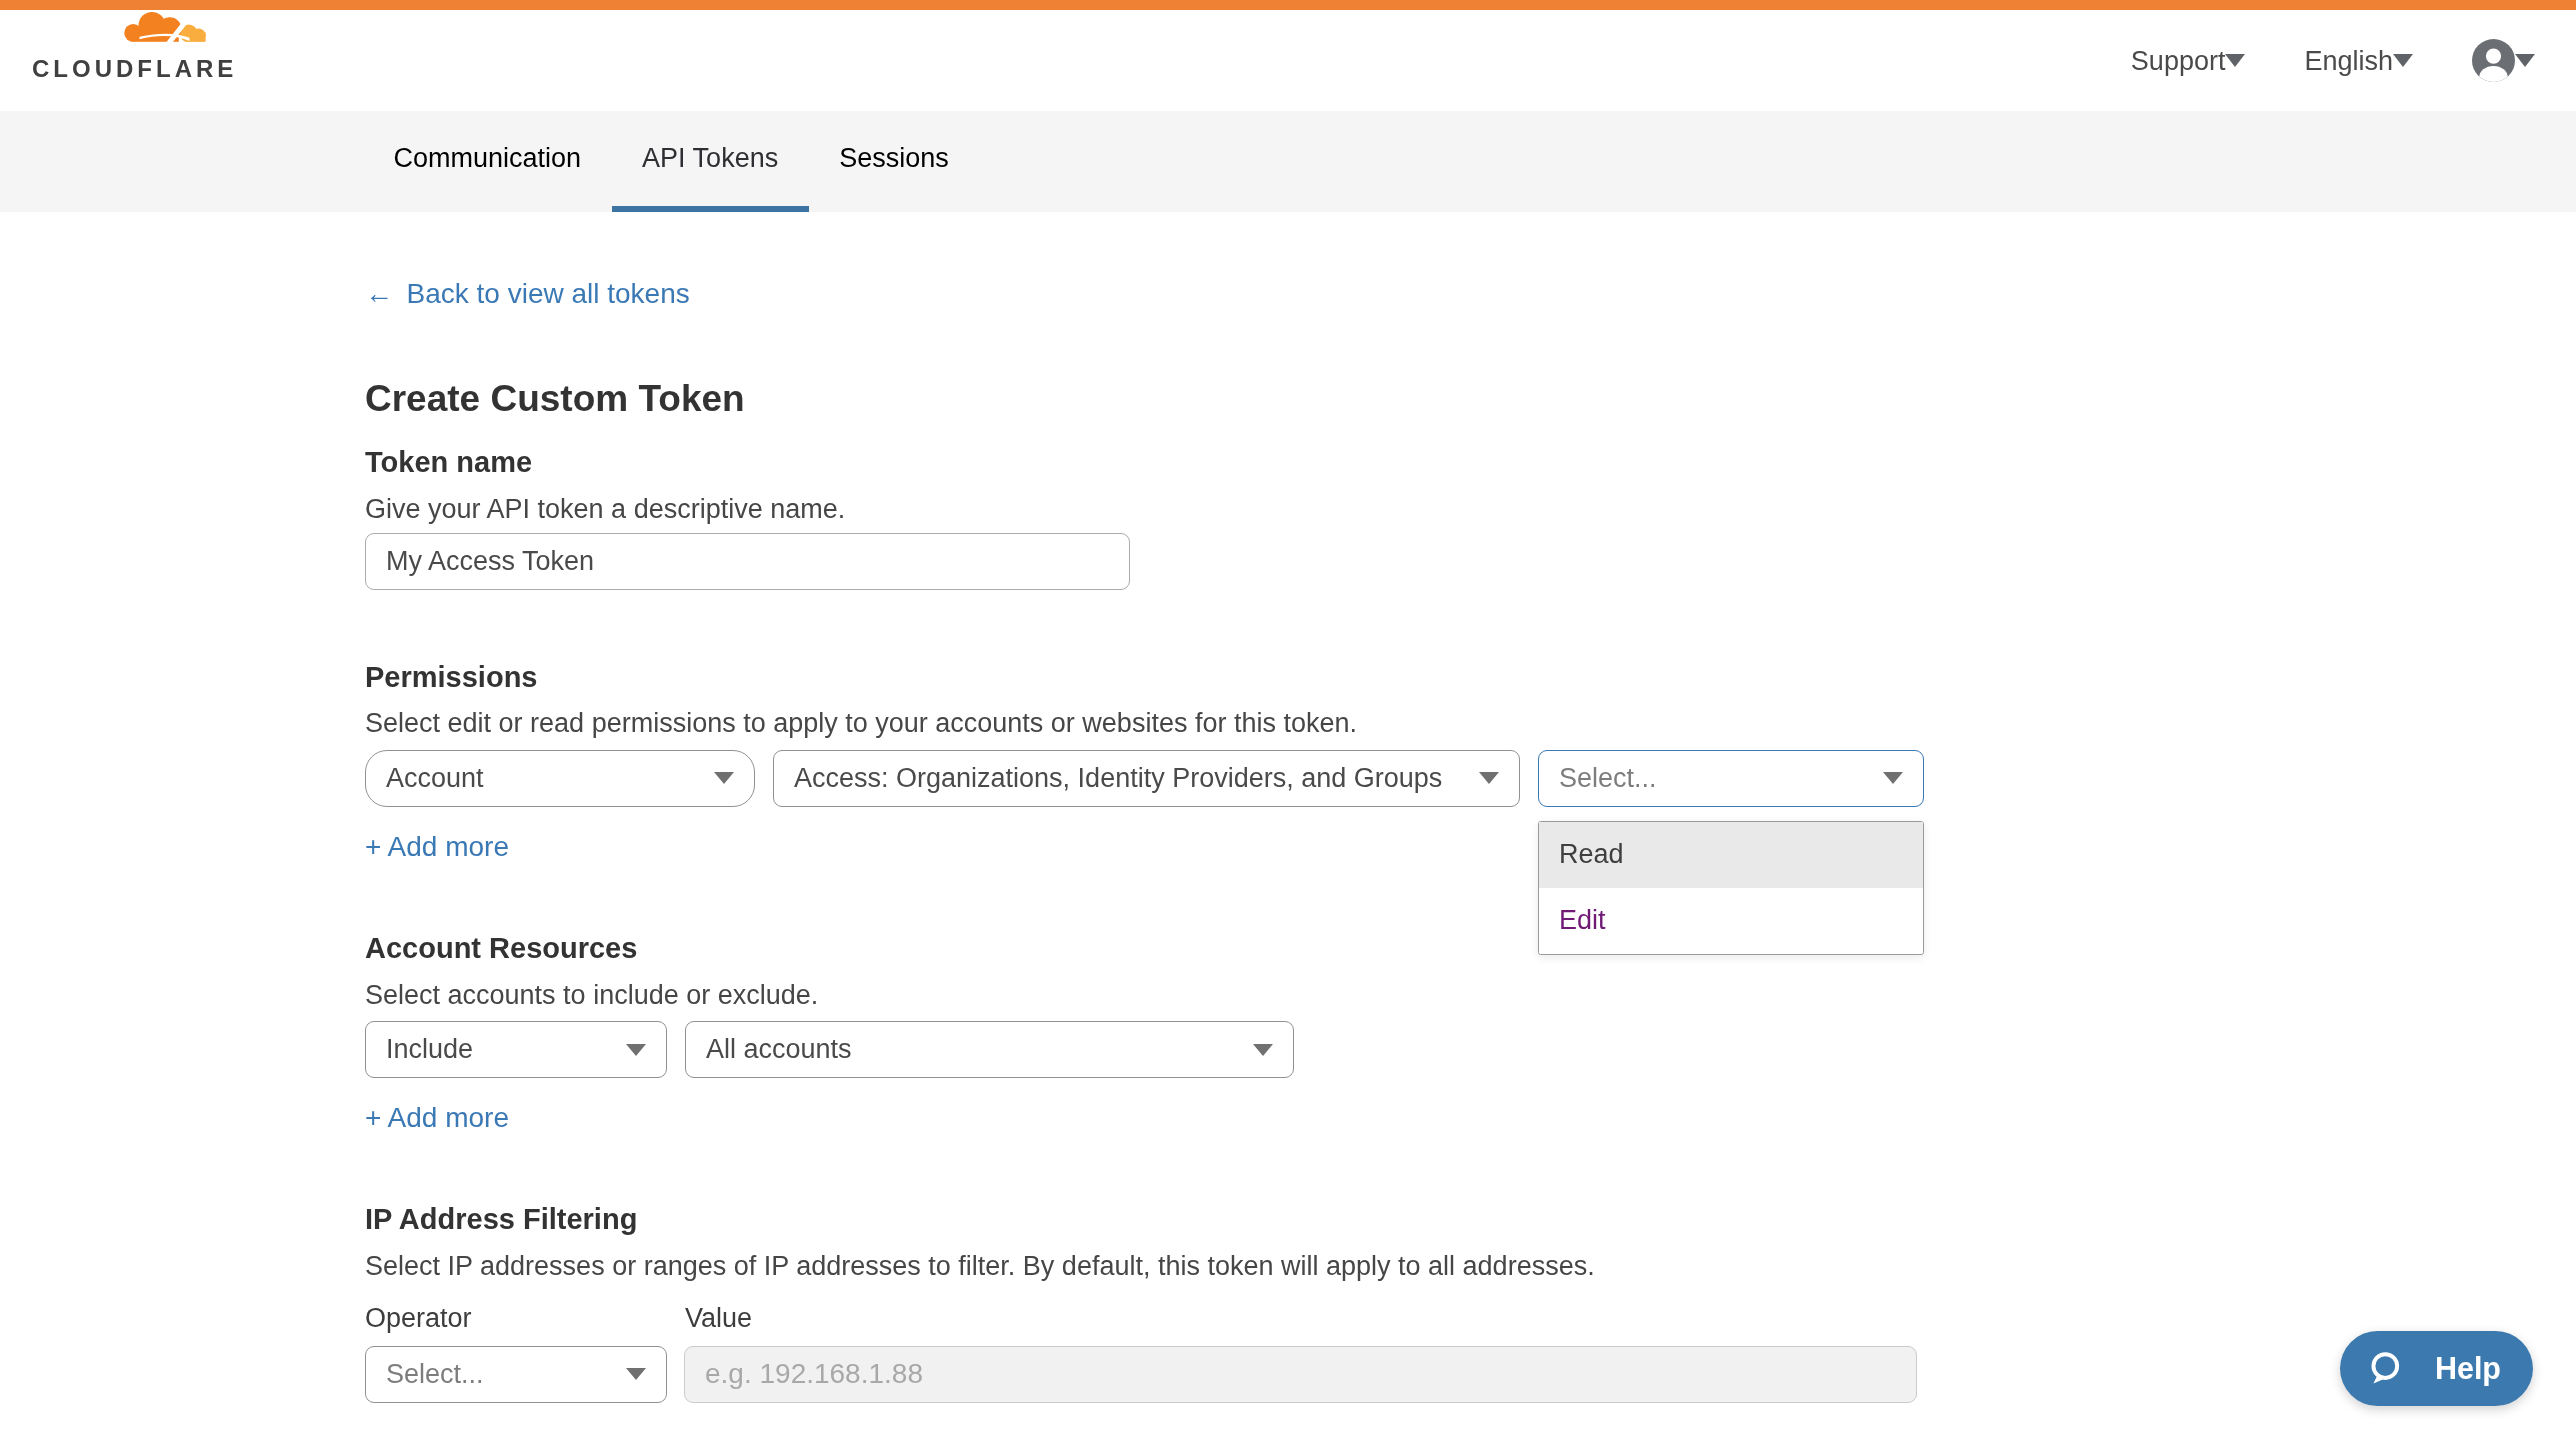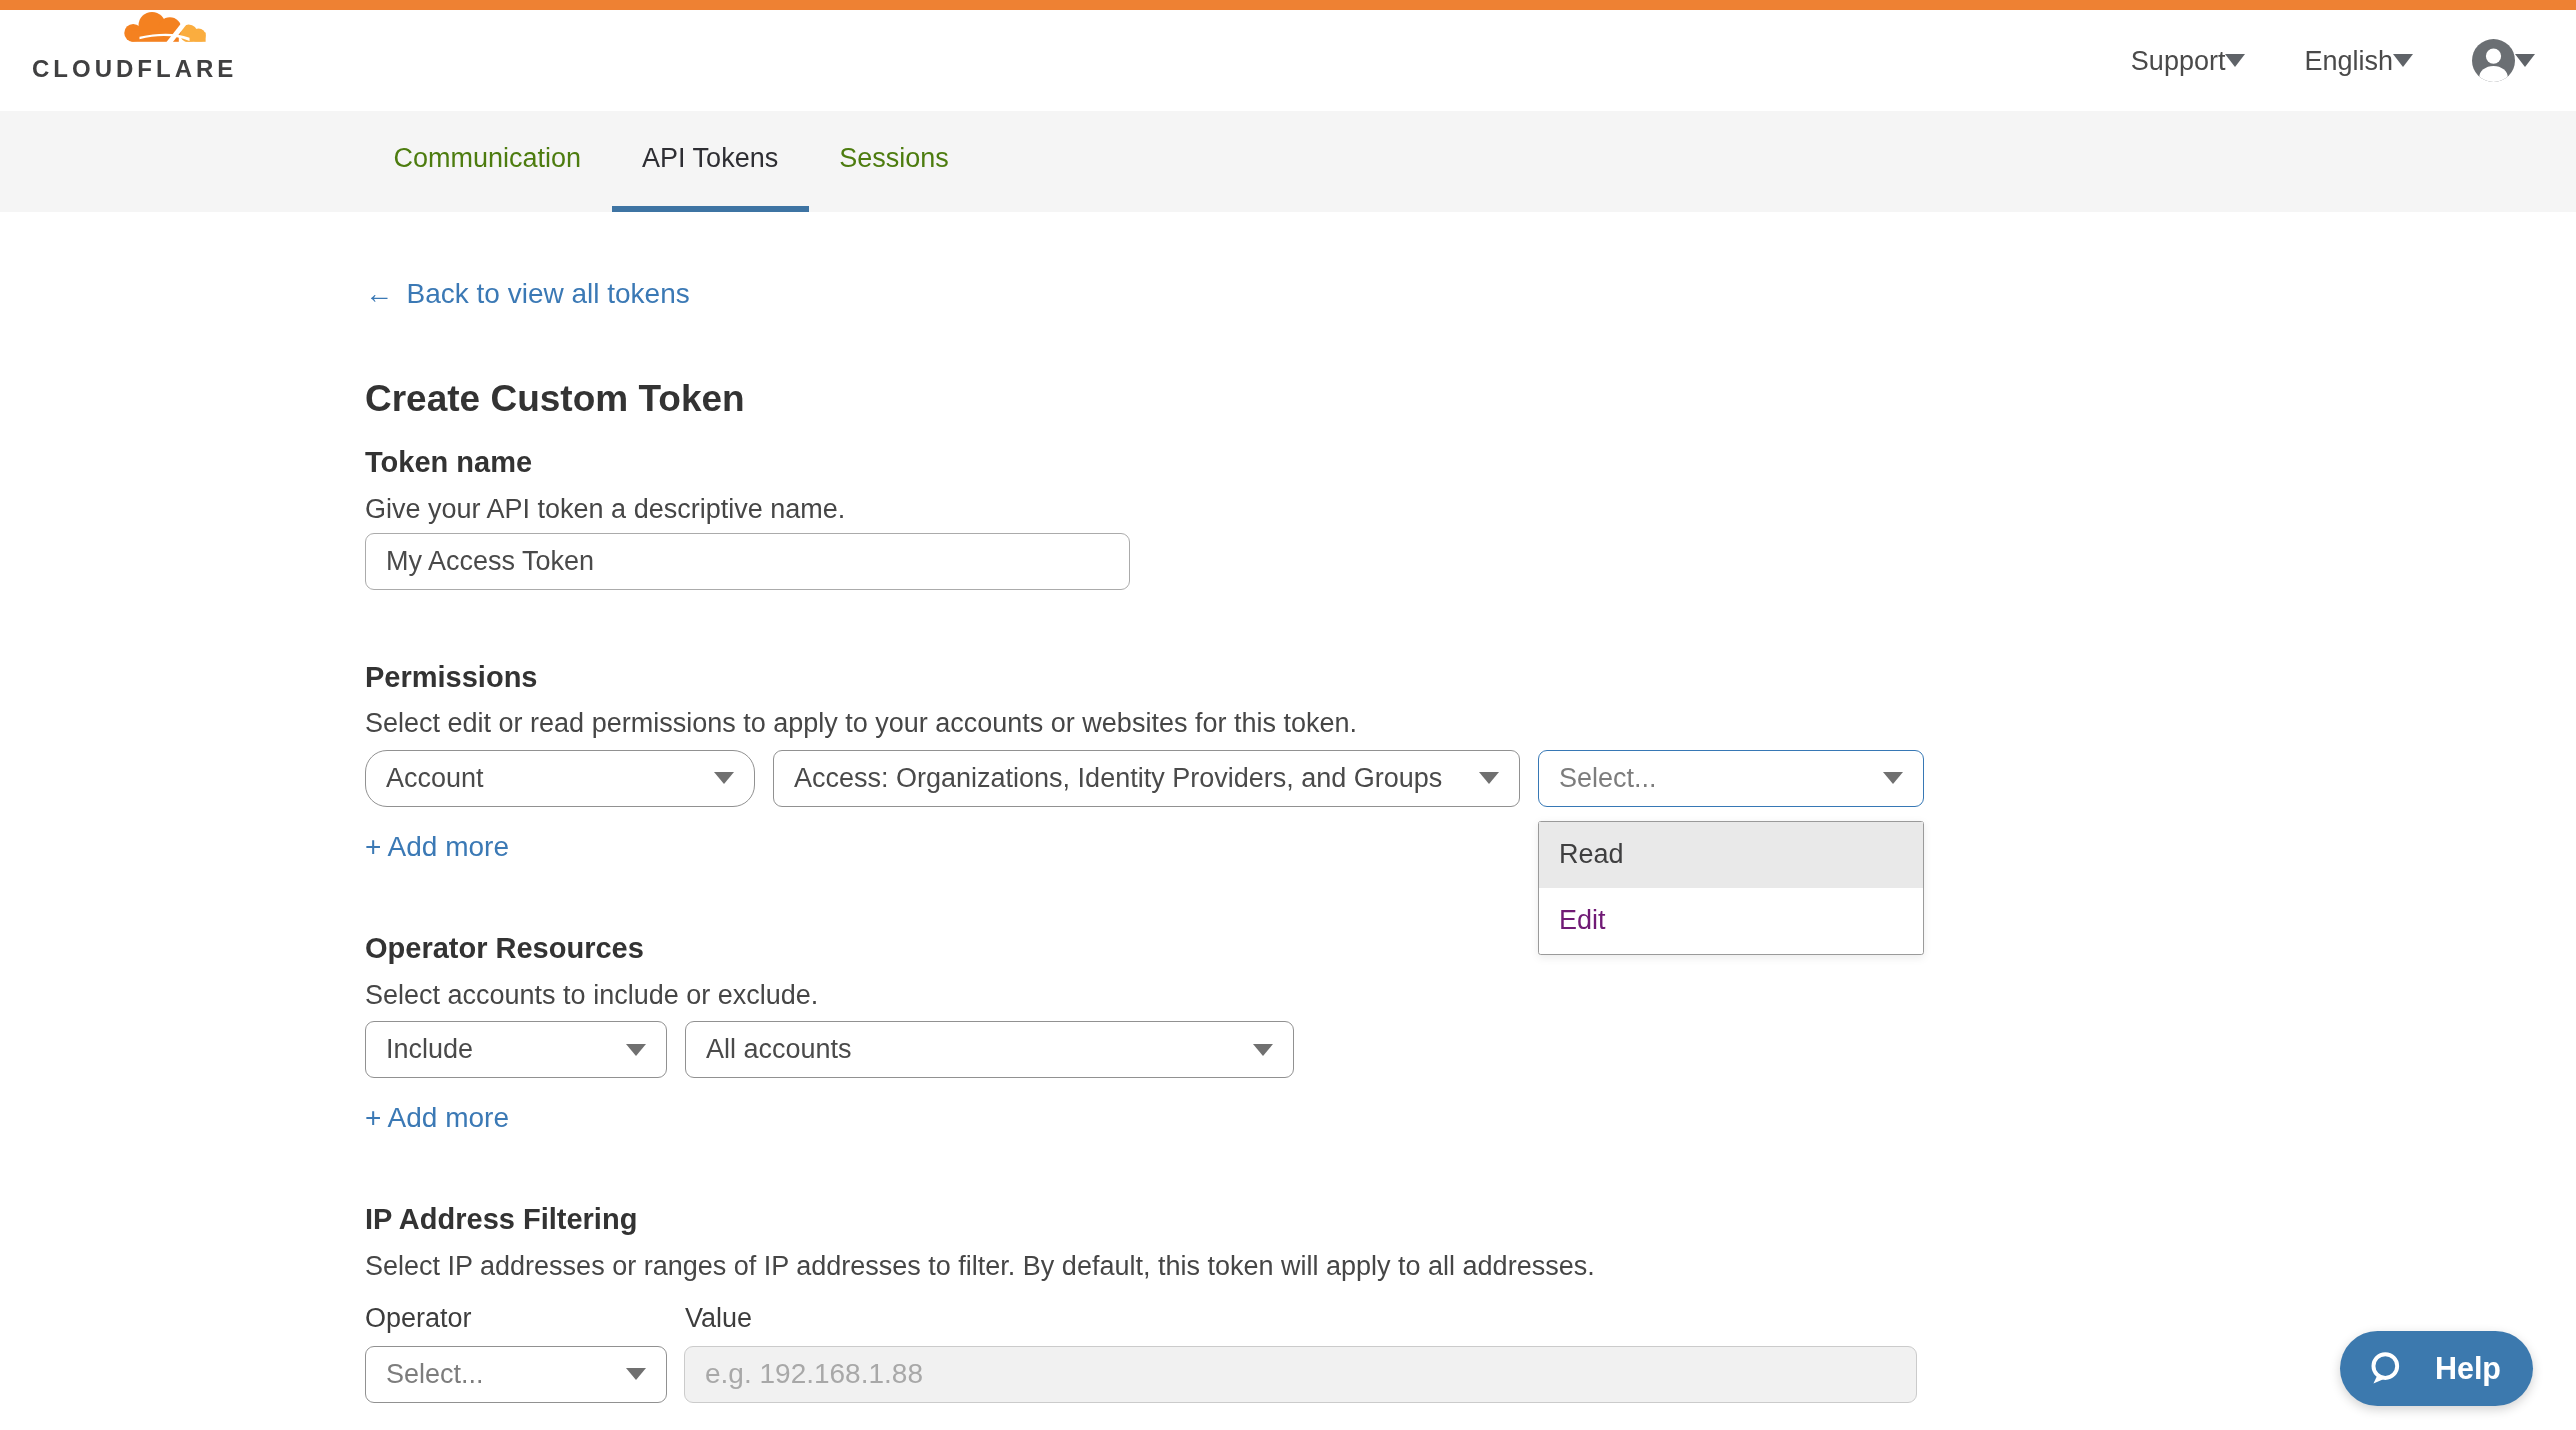"Communication" .tab { color: #4d7c0f -> #000000 }
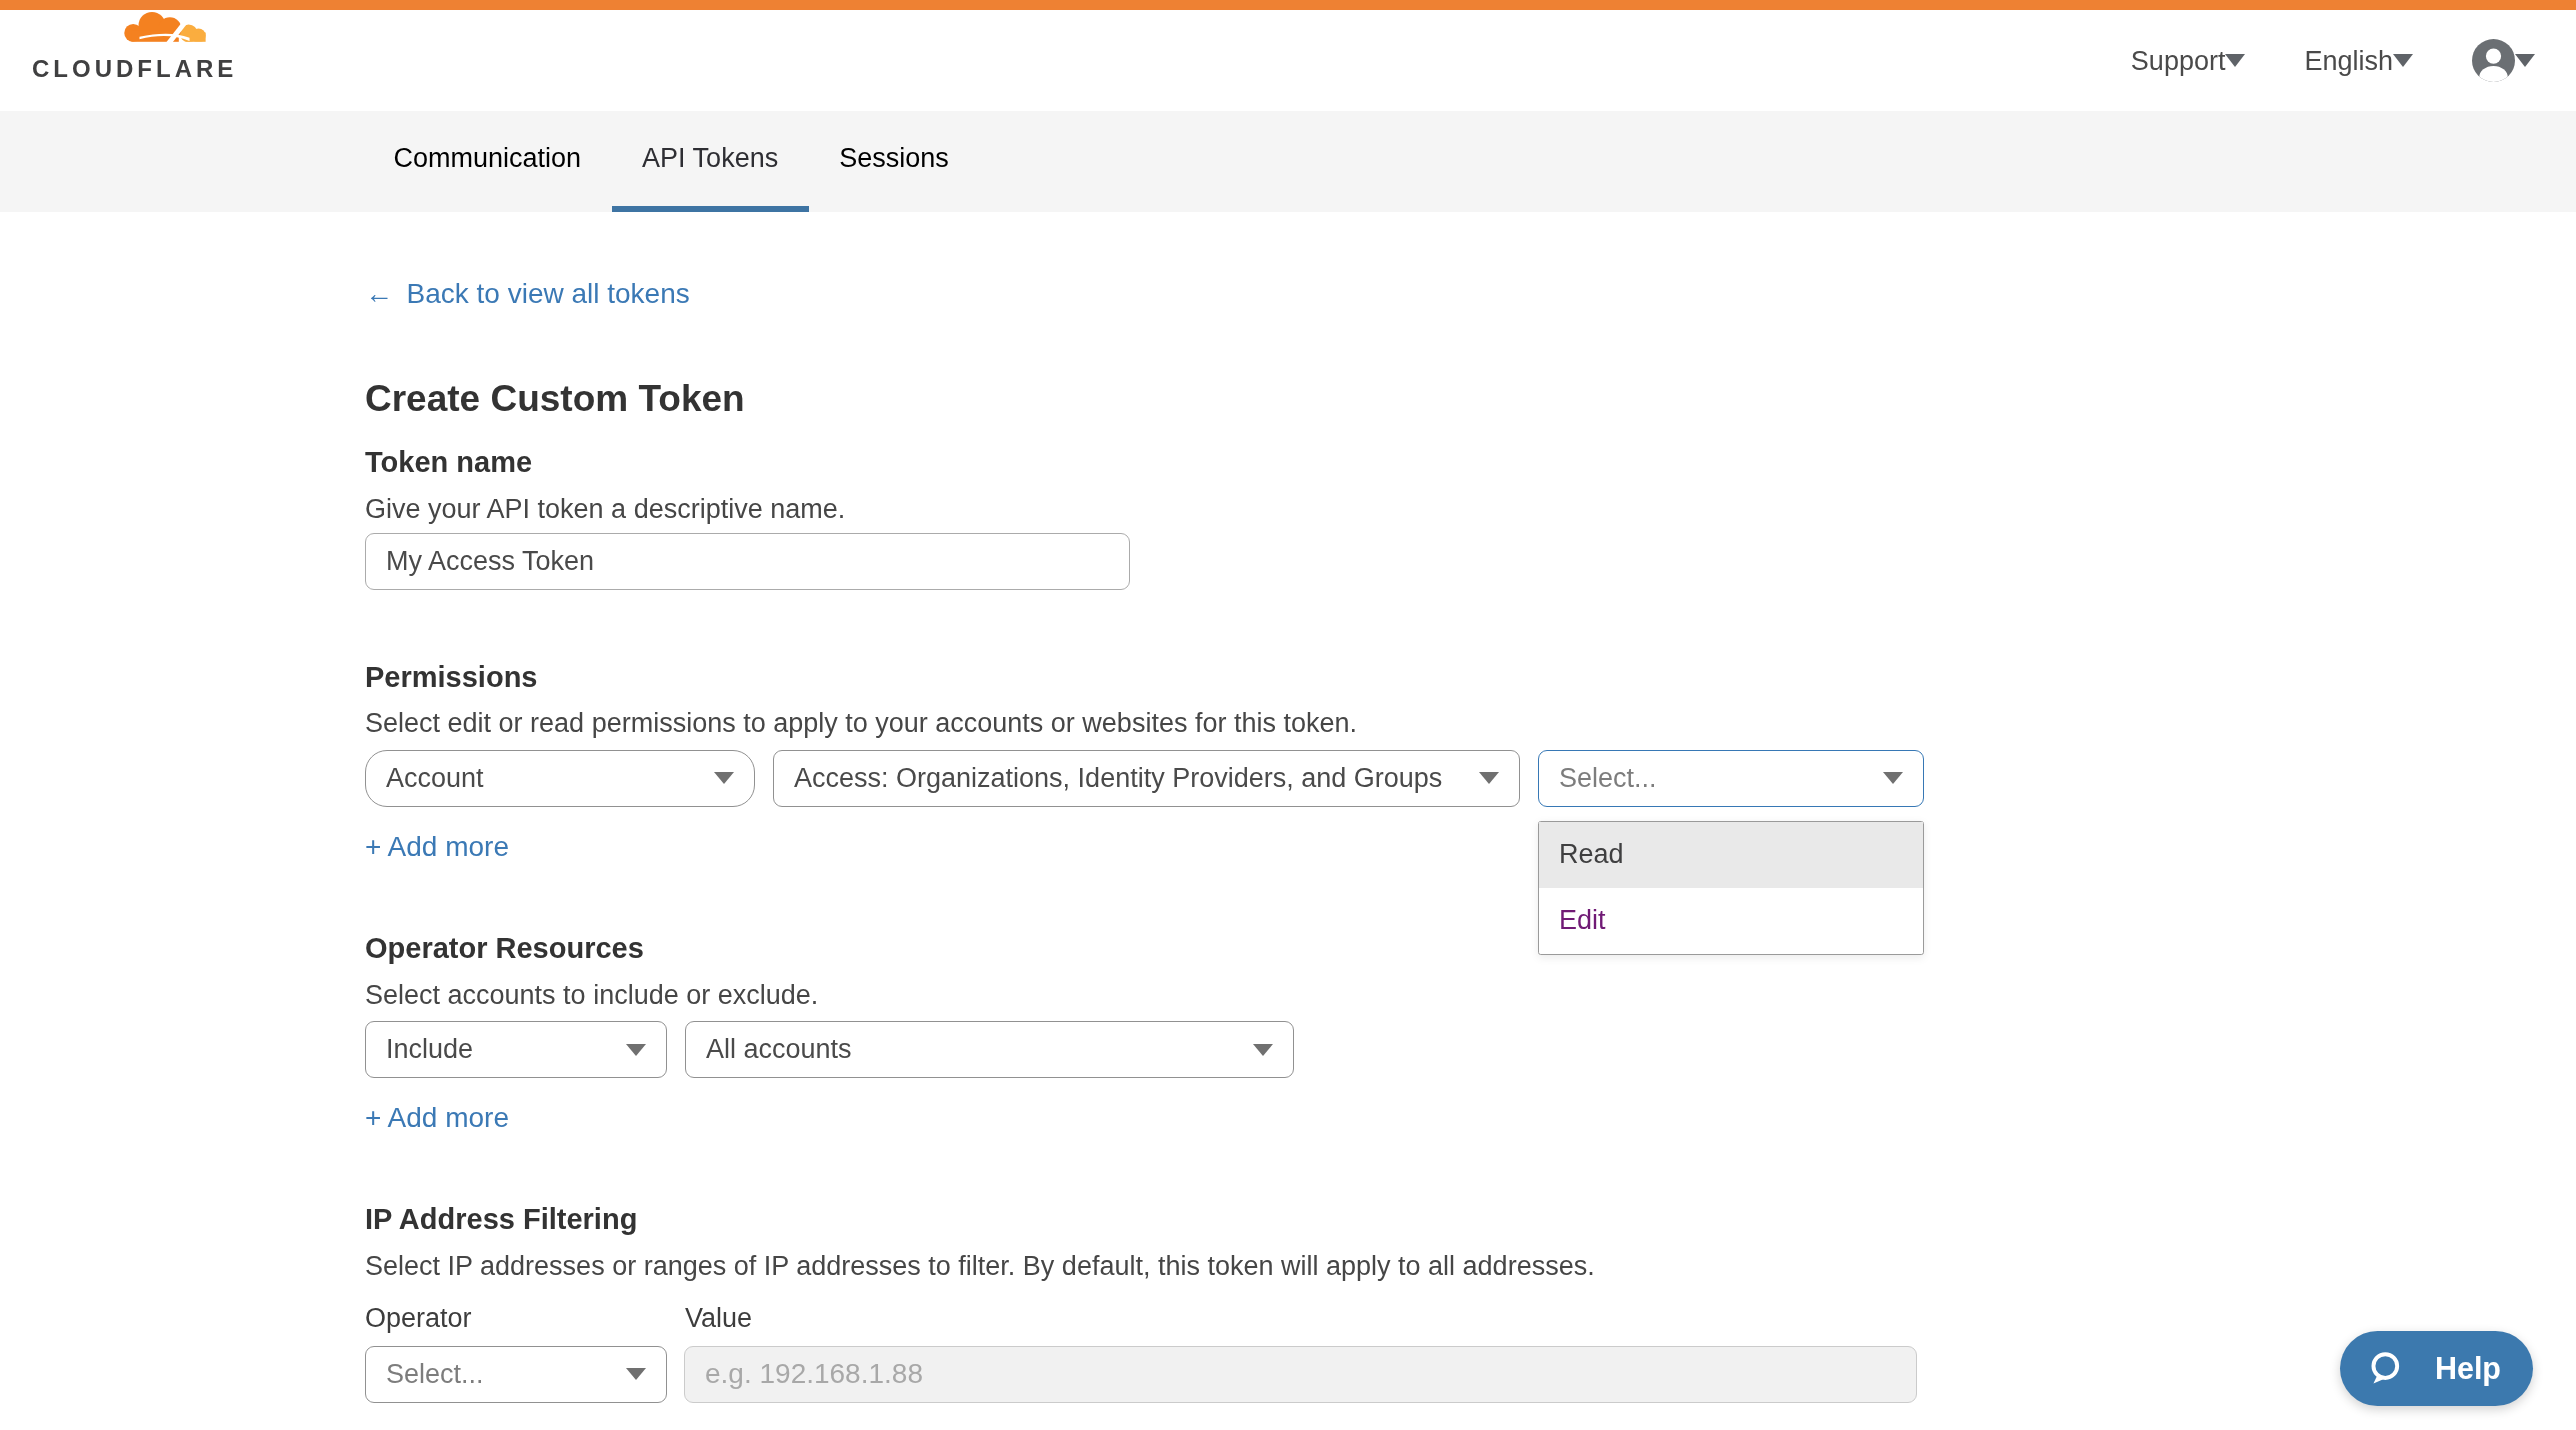"Operator Resources" h2.section-h { text: Operator -> Account }
